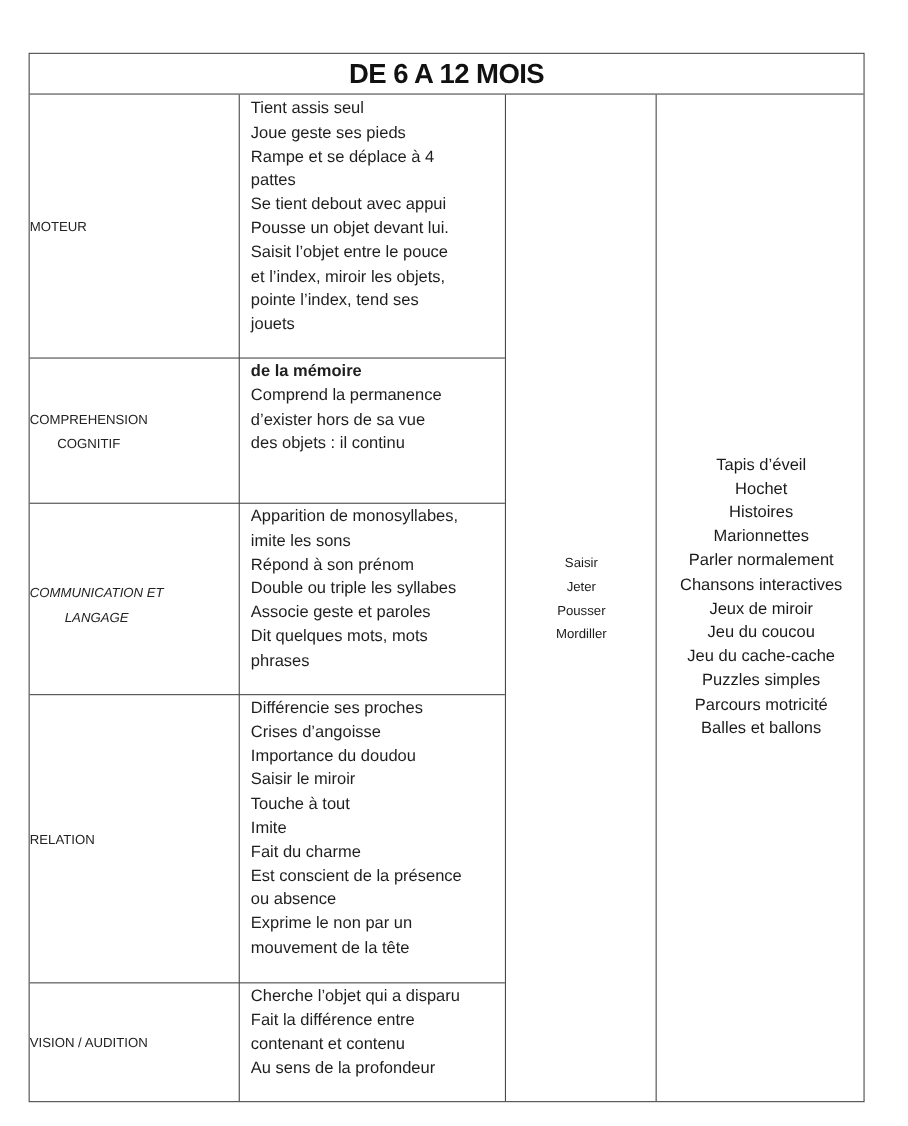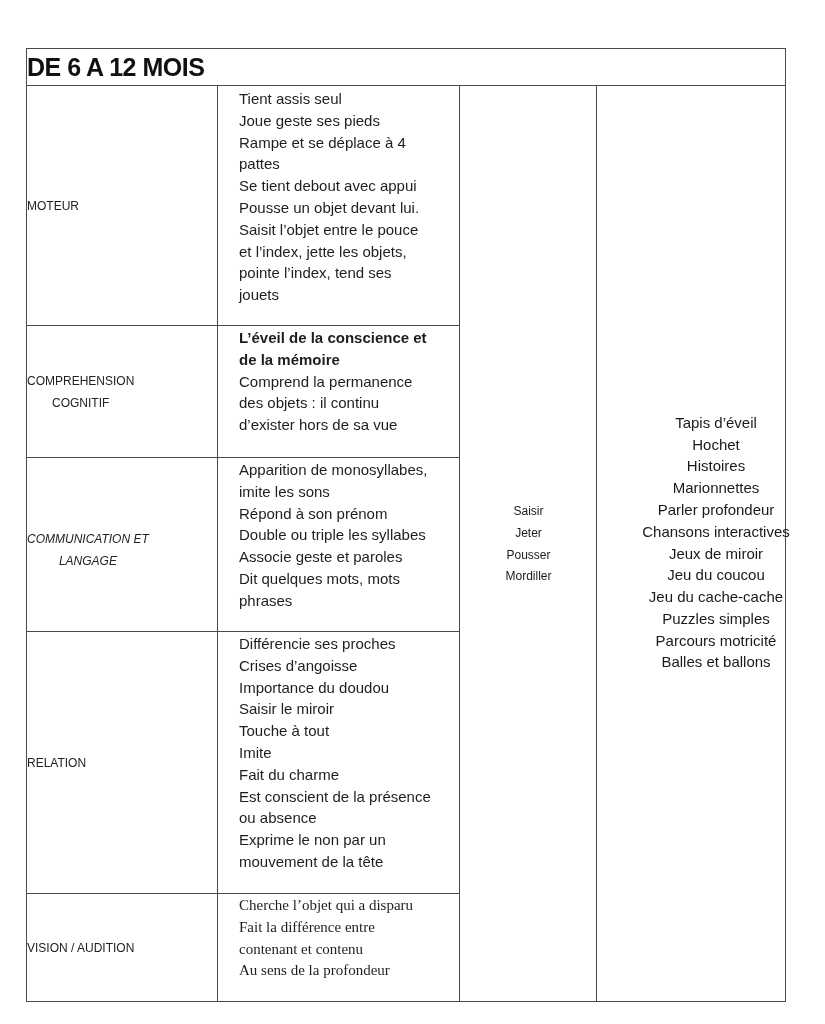"DE 6 A 12 MOIS" .title-row { justify-content: flex-start -> center }
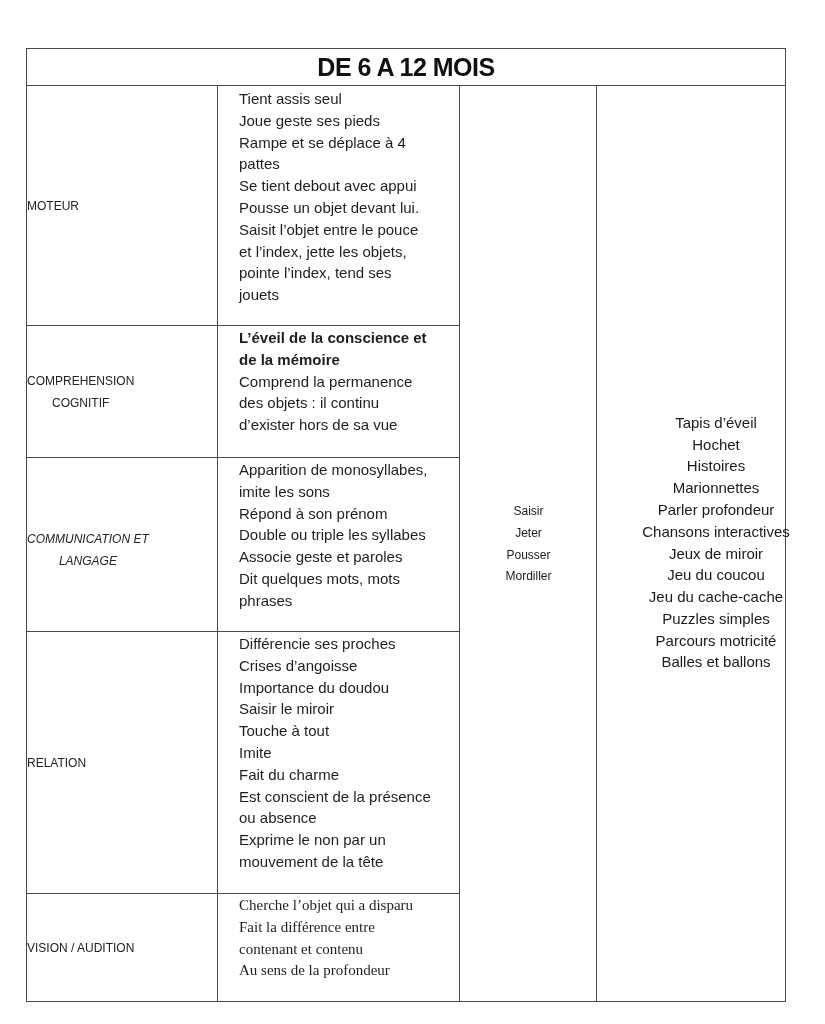"Tient assis seul" .desc { left: 212px -> 201px }
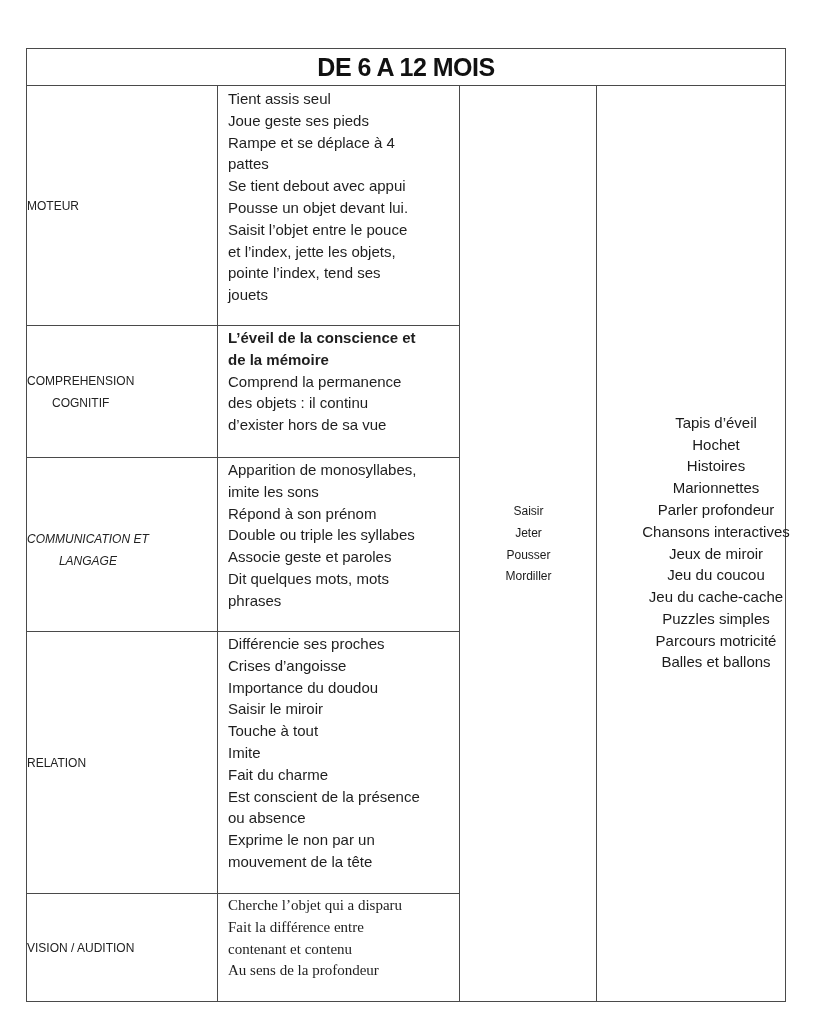"et l’index, jette les objets," span.line { text: jette -> miroir }
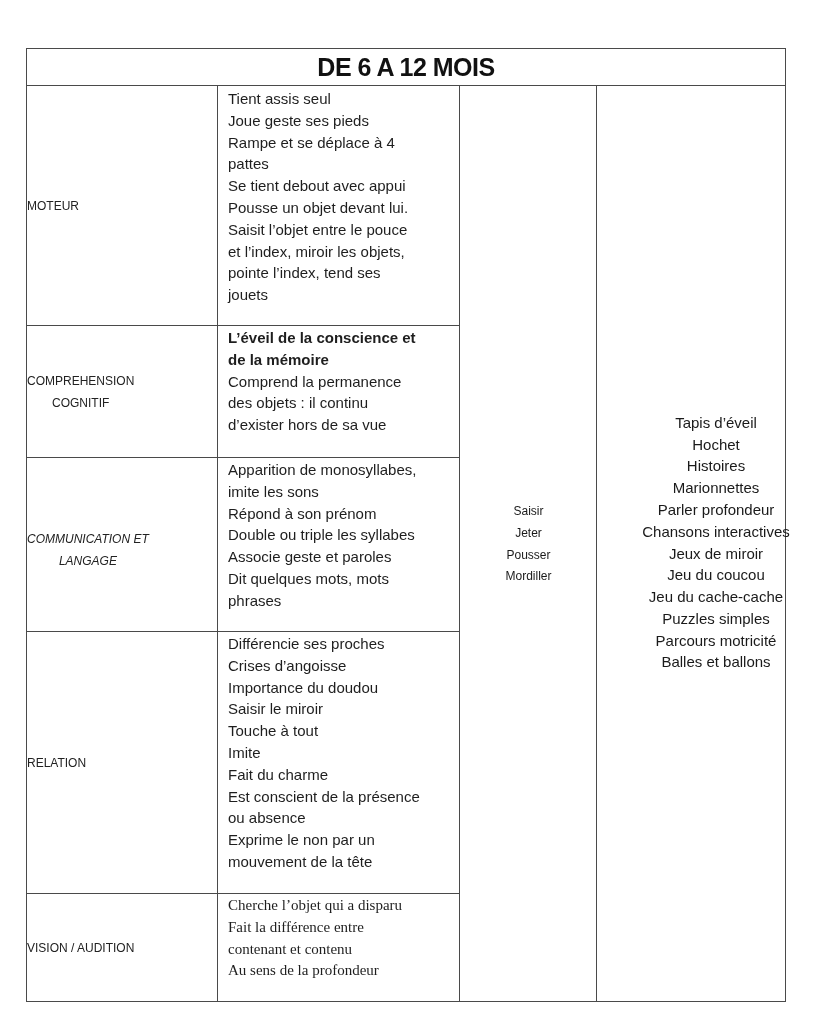"L’éveil de la conscience et" span.line { html: <span>L’éveil de la conscience et</span> -> none }
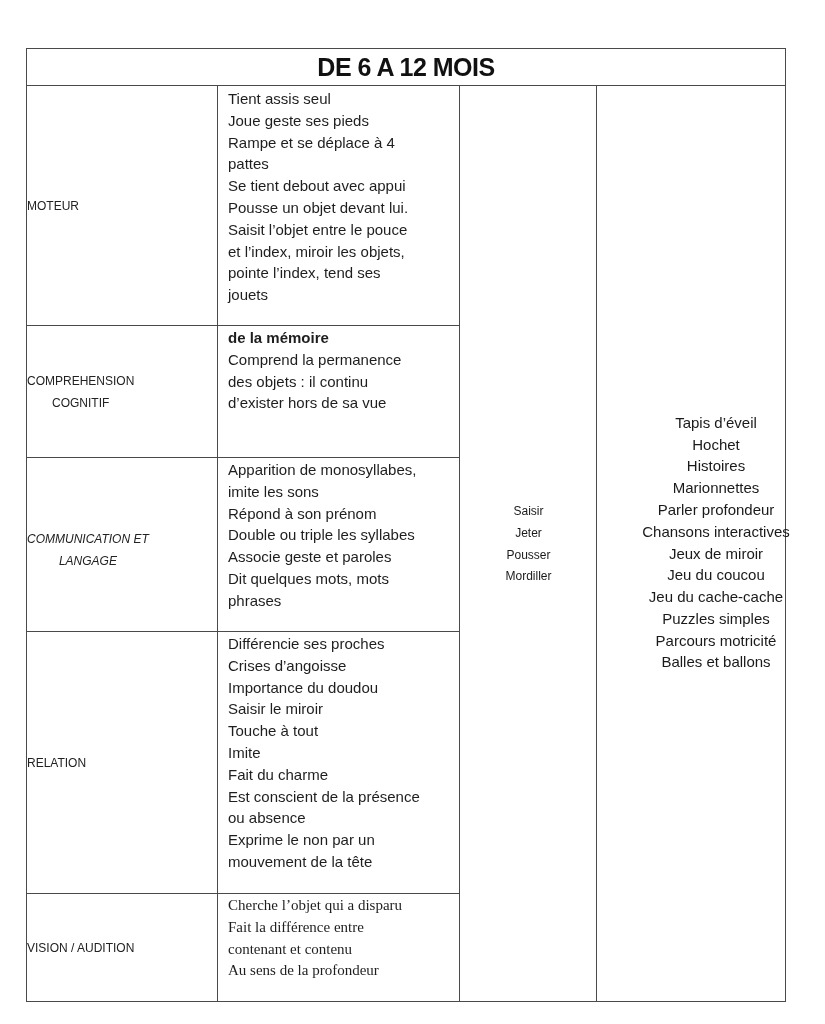"des objets : il continu" span.line { order: before "d’exister hors de sa vue" -> after "d’exister hors de sa vue" }
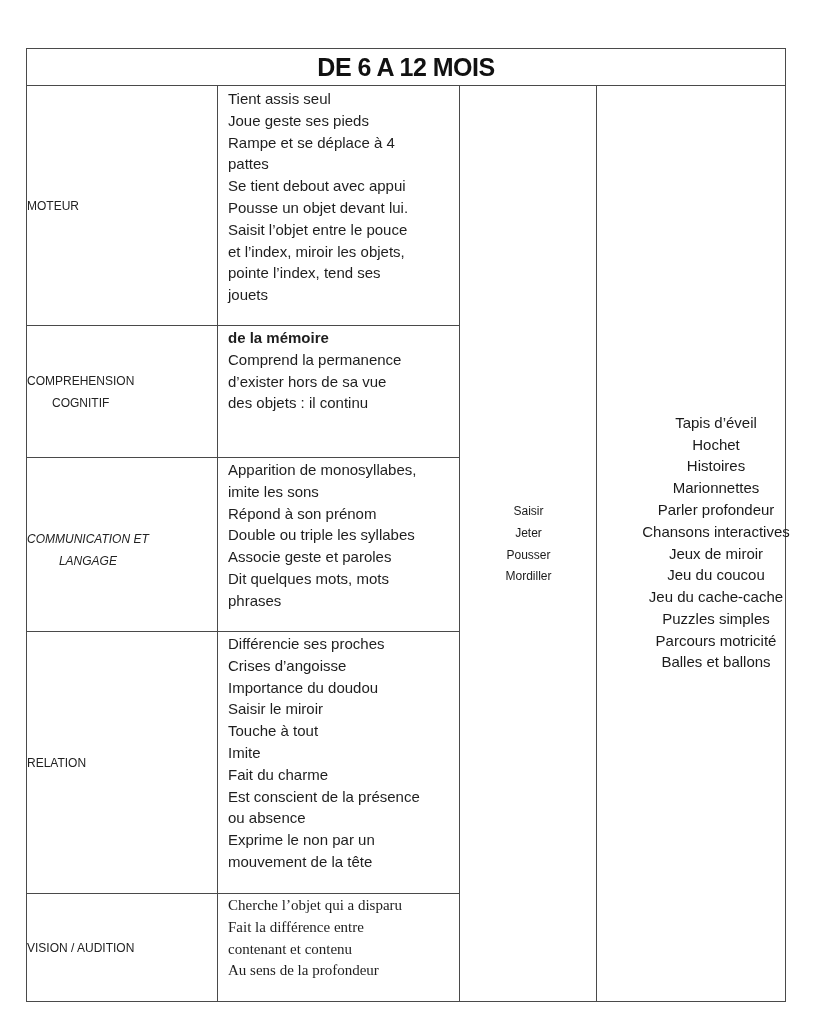"Tapis d’éveil" .col4 { margin-left: 24px -> none }
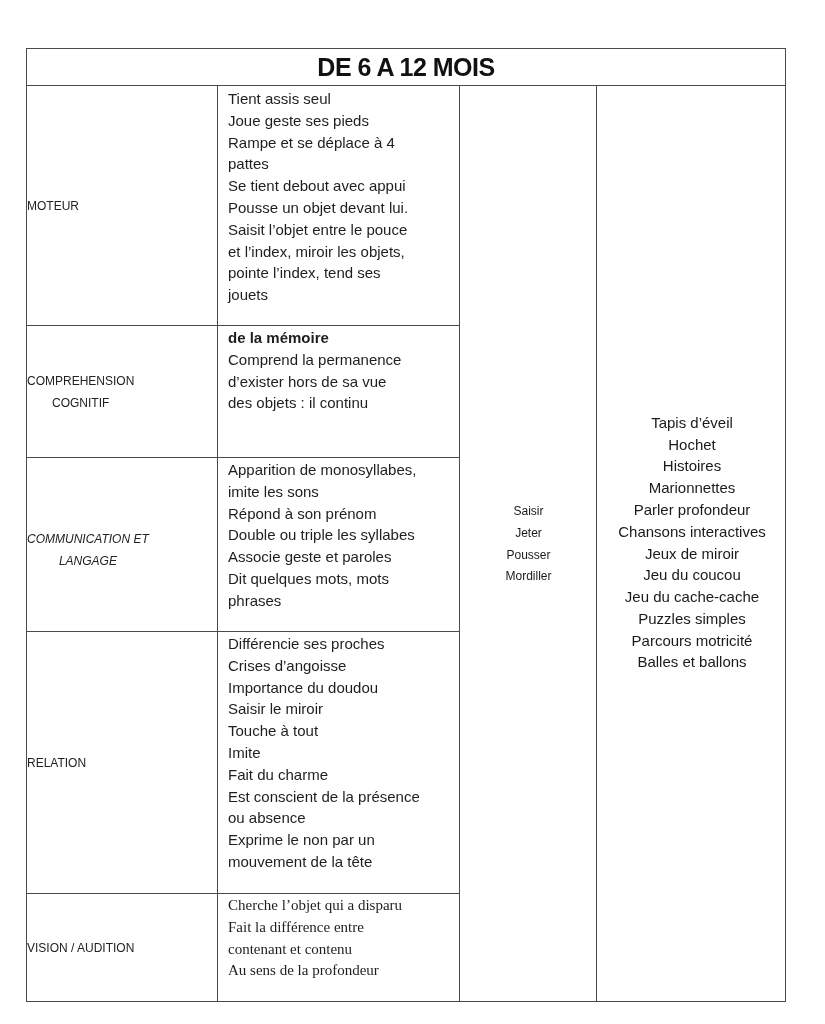"Parler profondeur" span.line { text: profondeur -> normalement }
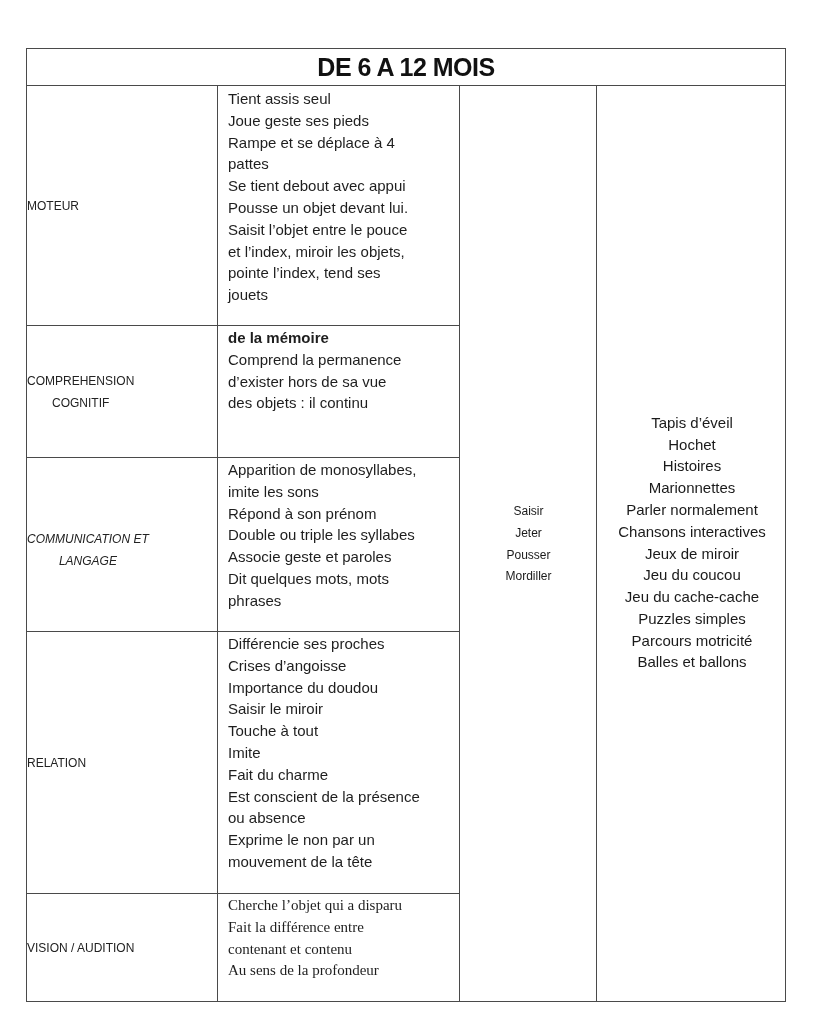"Cherche l’objet qui a disparu" div.desc { font-family: Liberation Serif, serif -> none }
